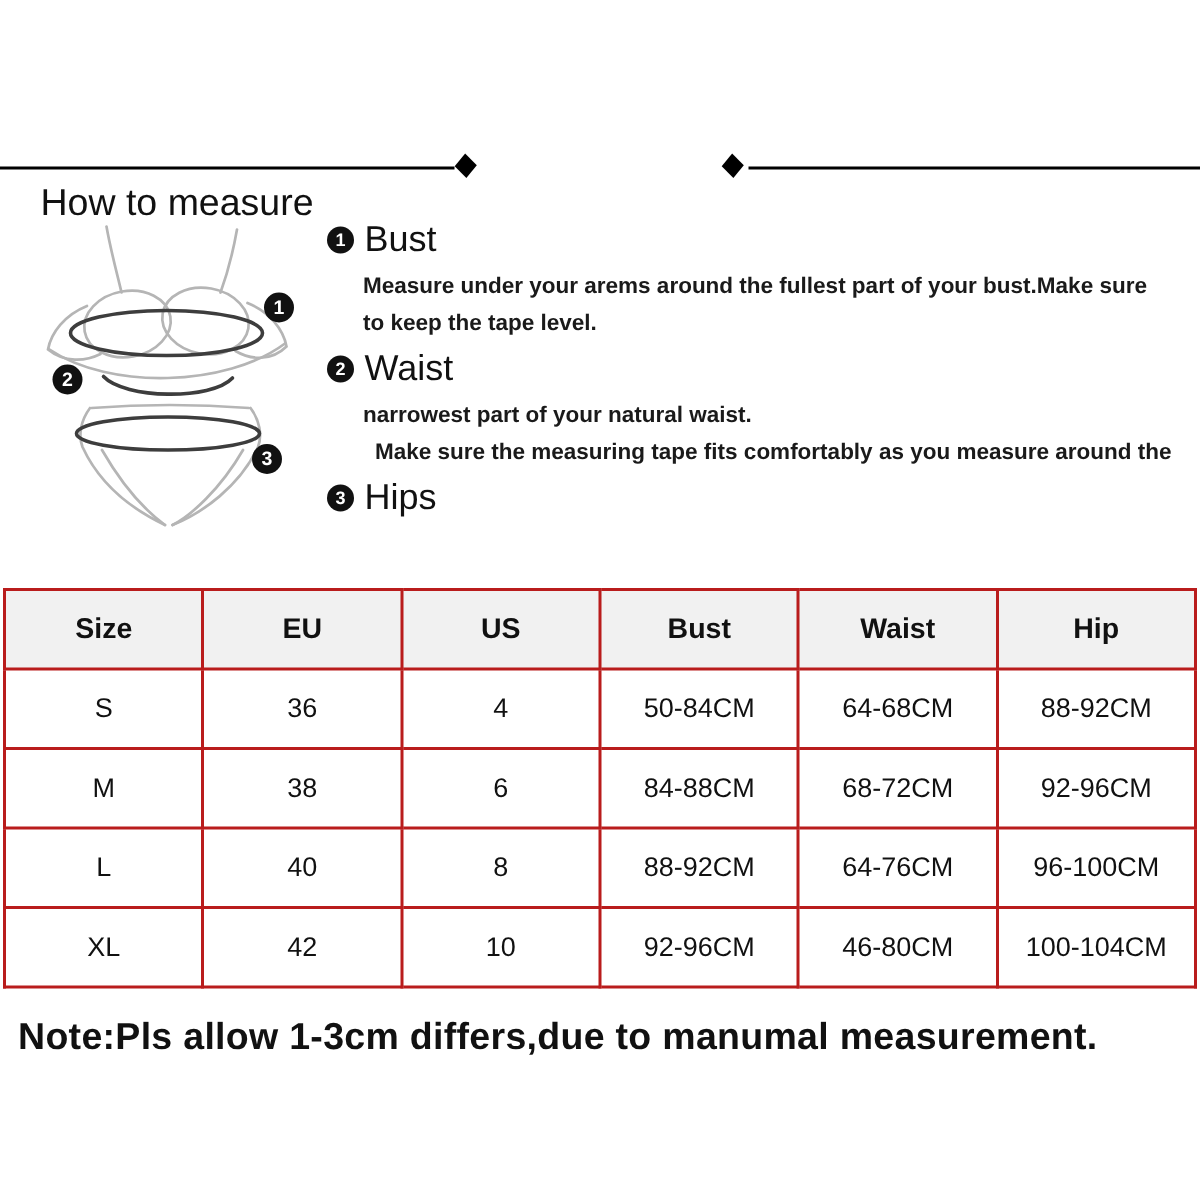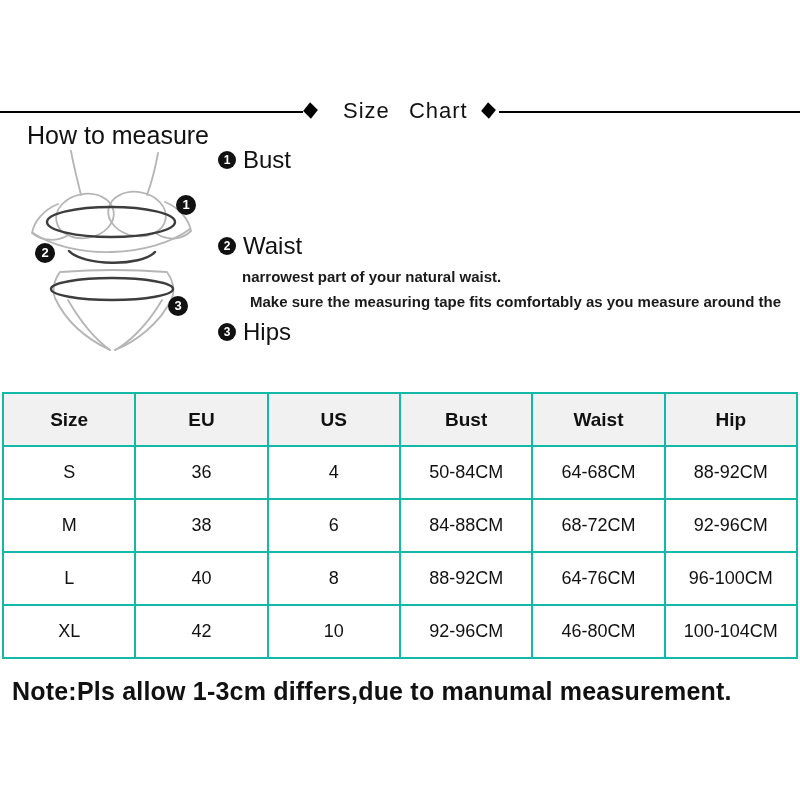"Size Chart" div.page-title { html: <div>Size Chart</div> -> none }
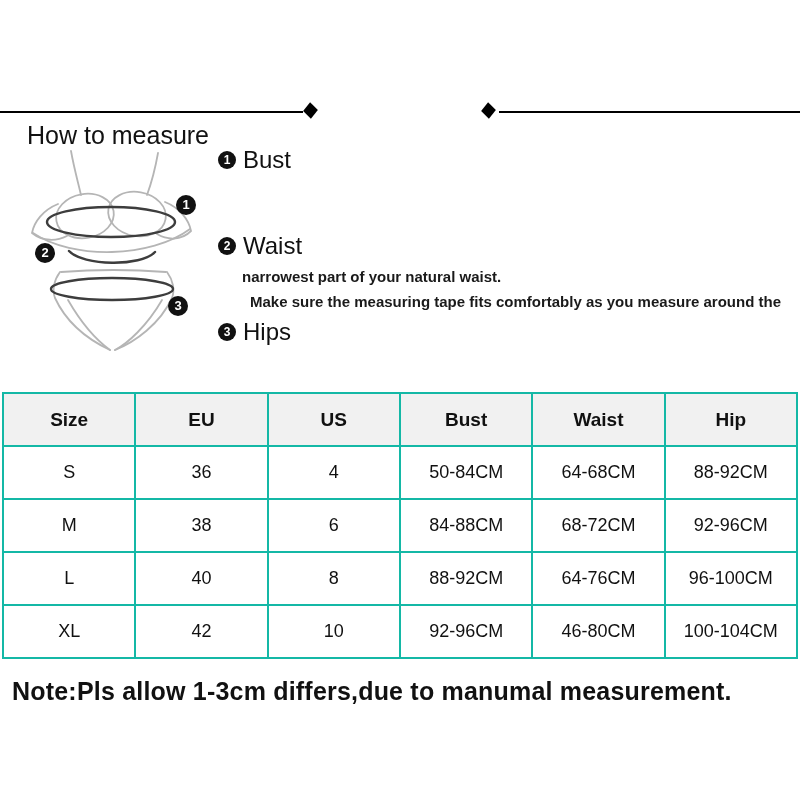"Measure under your arems around" div.step-desc { html: none -> <div> <div>Measure under your arems around the fullest part of your bust.Make sure</div> <div>to keep the tape level.</div> </div> }
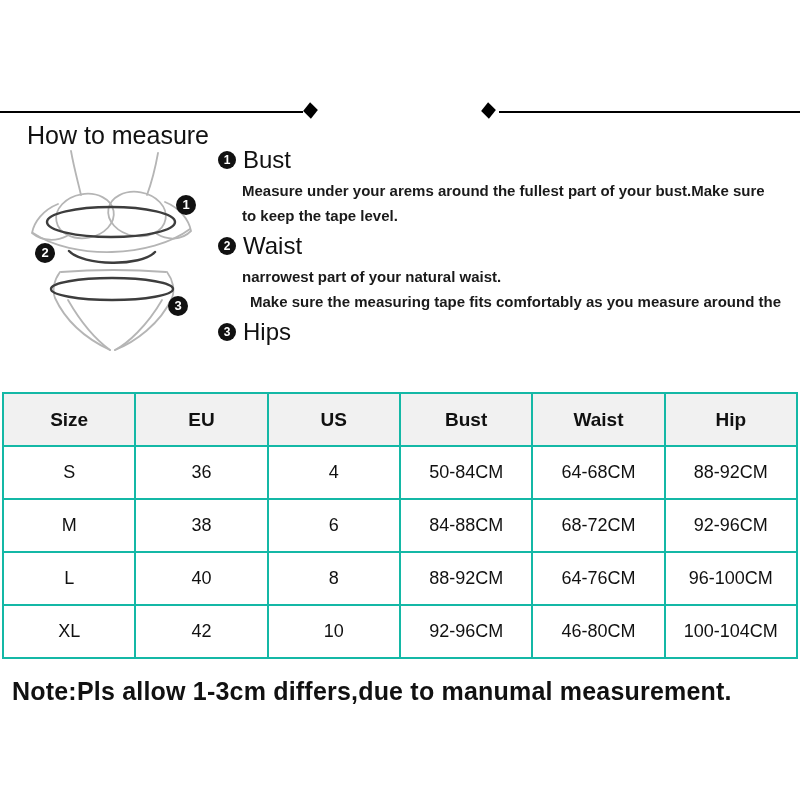"Size" .size-table th,.size-table td { border: 2px solid #14b8a6 -> 2px solid #b91c1c }
